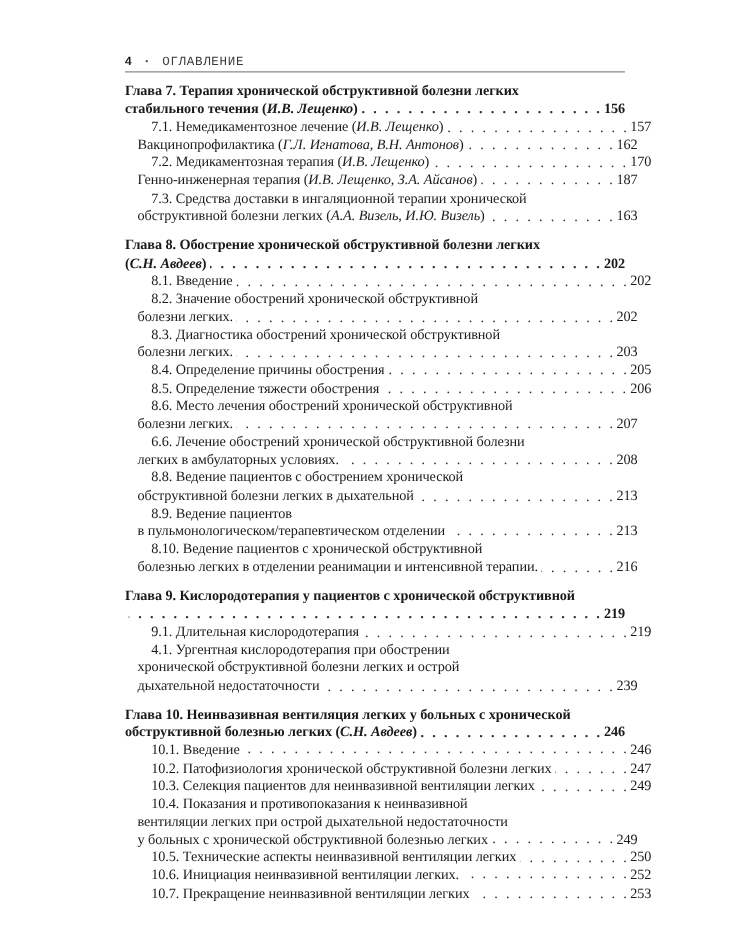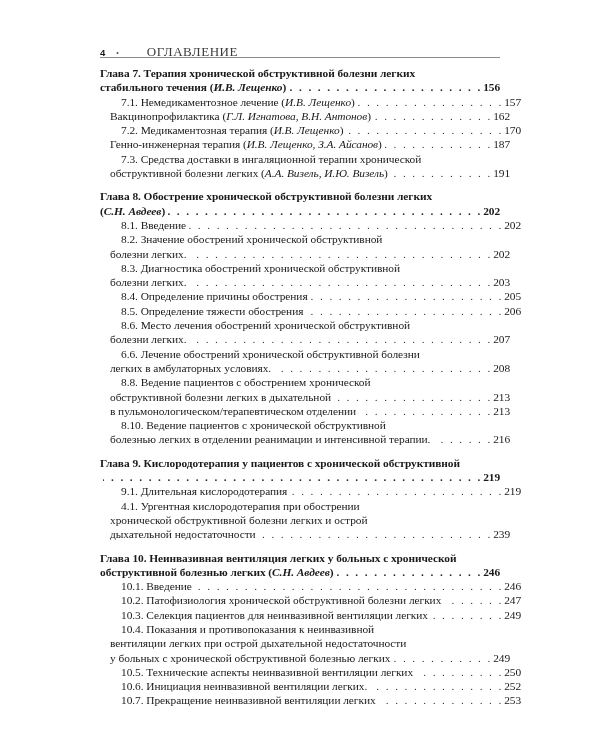"ОГЛАВЛЕНИЕ" .rh-title { font-family: Liberation Serif, serif -> Liberation Mono, monospace; font-size: 13px -> 10px; margin-left: 28px -> 11px }
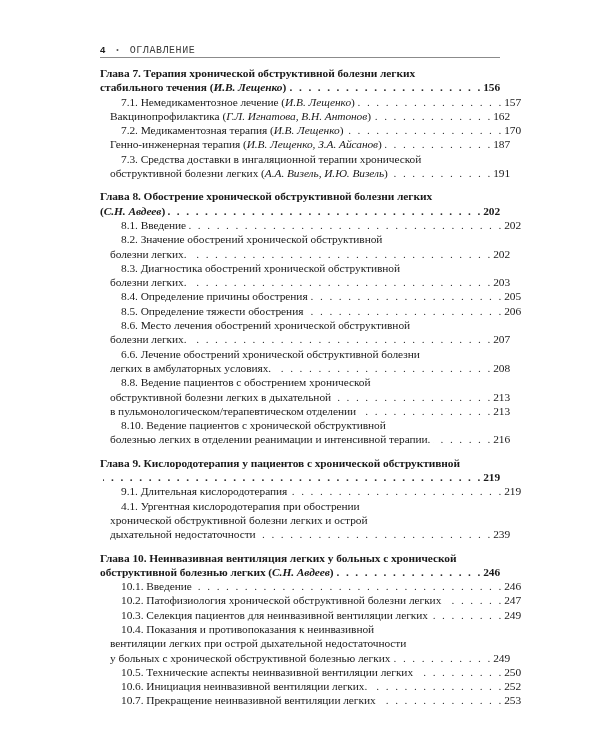"191" span.num { text: 191 -> 163 }
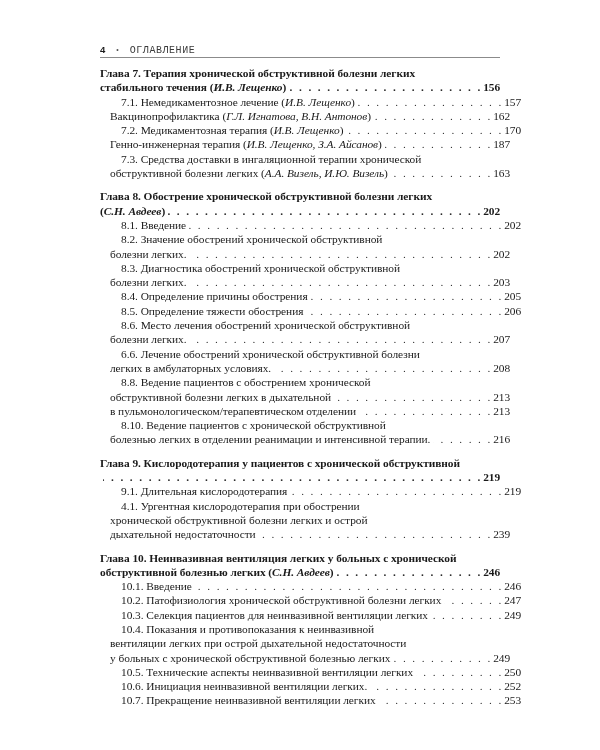"8.9. Ведение пациентов" div.line { html: none -> <div> <span>8.9. Ведение пациентов</span> <span>. . . . . . . . . . . . . . . . . . . . . . . . . . . . . . . . . . . . . . . . . . . . . . . . . . . . . . . . . . . . . . . . . . . . . . . . . . . . . . . . . . . . . . . . . .</span> </div> }
